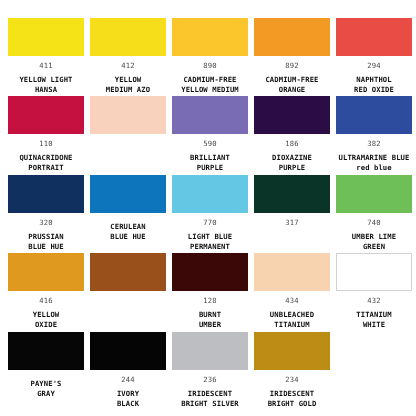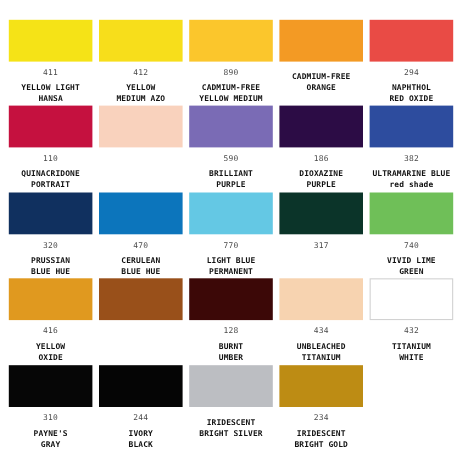"892" span.swatch-code { html: none -> <span>892</span> }
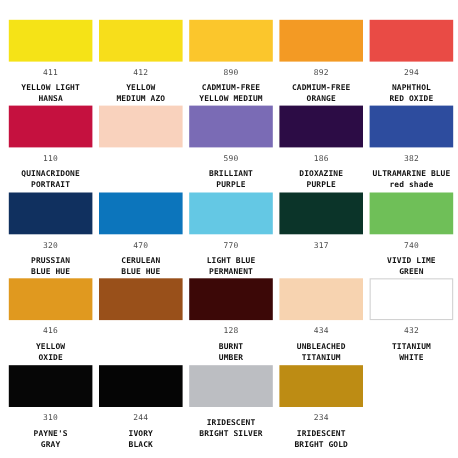"ULTRAMARINE BLUE" span.swatch-name { text: shade -> blue }
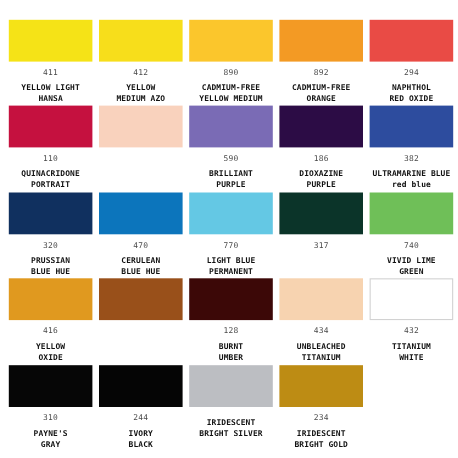"470" span.swatch-code { html: <span>470</span> -> none }
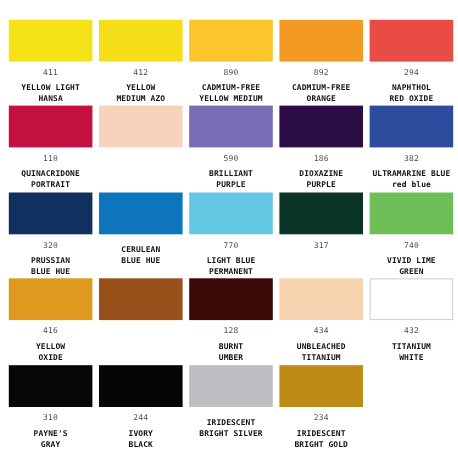"VIVID LIME" span.swatch-name { text: VIVID -> UMBER }
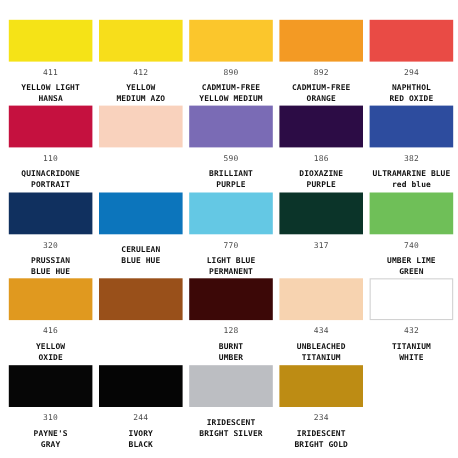"310" span.swatch-code { html: <span>310</span> -> none }
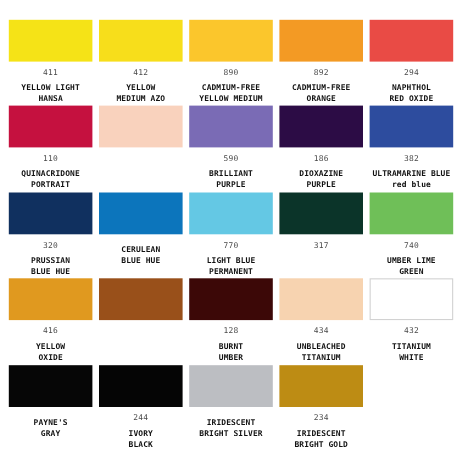"236" span.swatch-code { html: none -> <span>236</span> }
